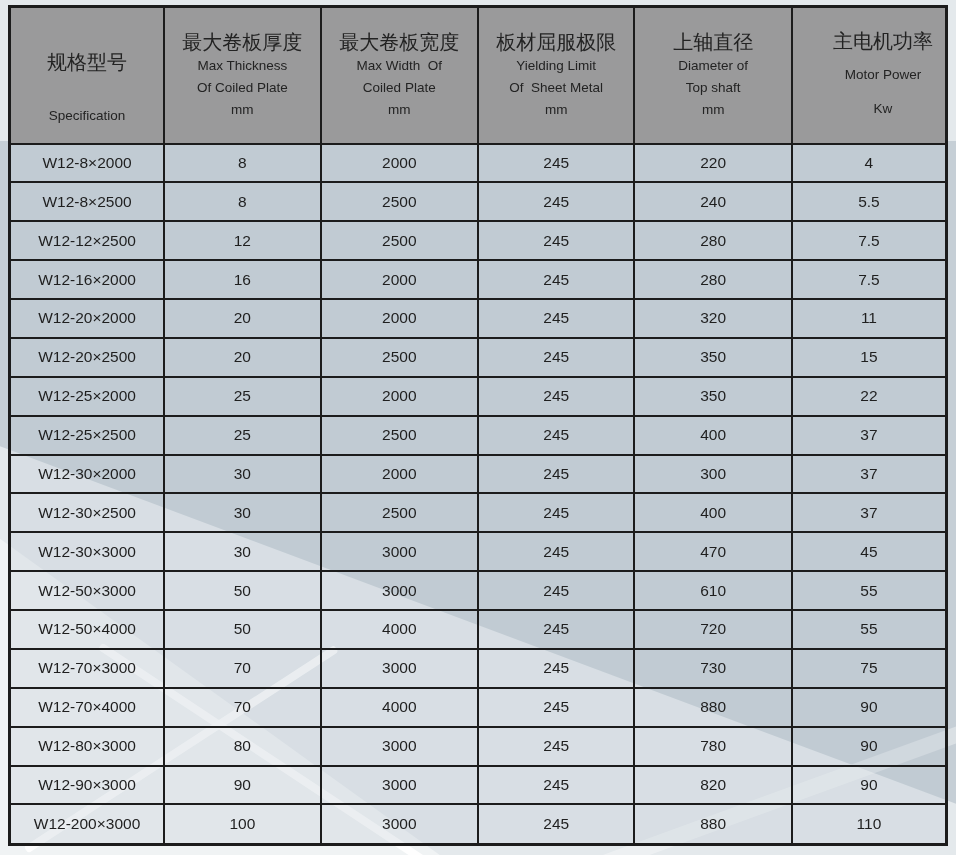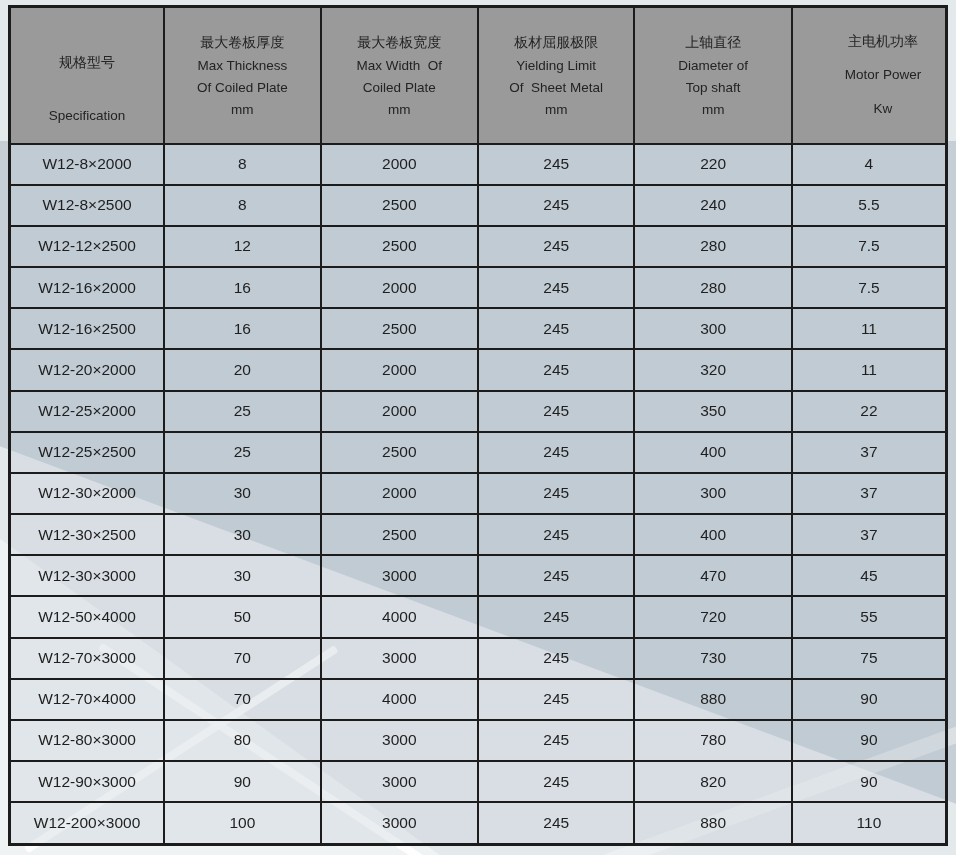"最大卷板厚度" .hline.zh { font-size: 14px -> 20px }
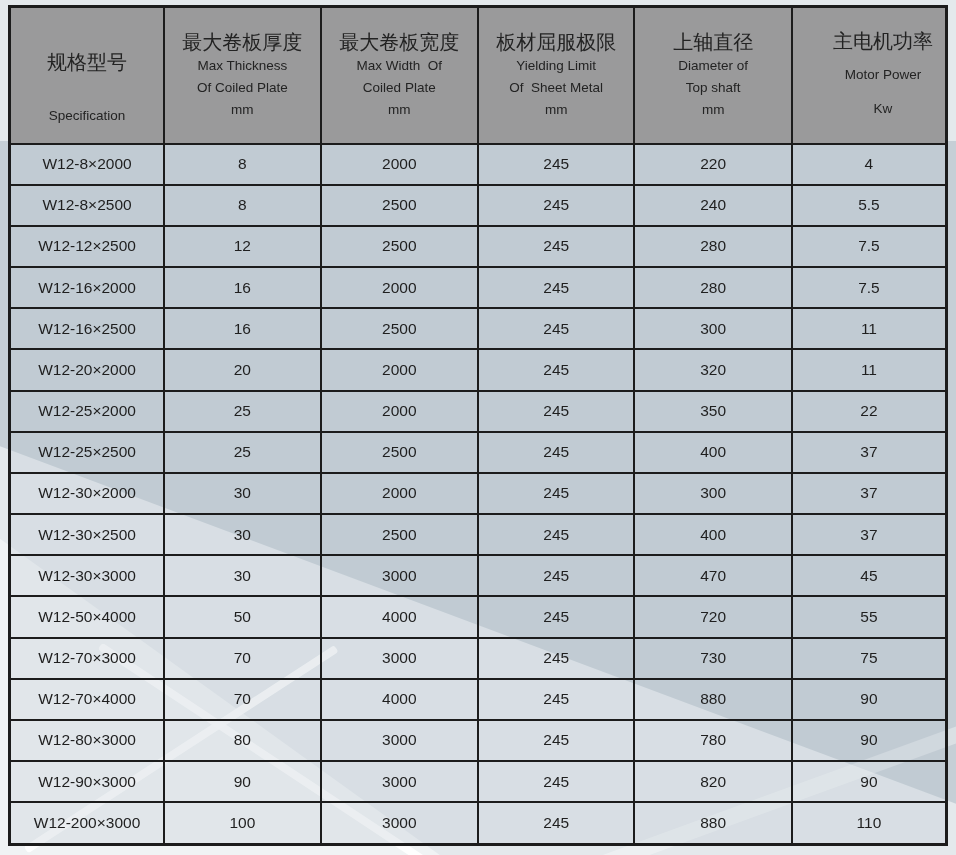"W12-16×2500" tr { html: <tr> <td>W12-16×2500</td> <td>16</td> <td>2500</td> <td>245</td> <td>300</td> <td>11</td> </tr> -> none }
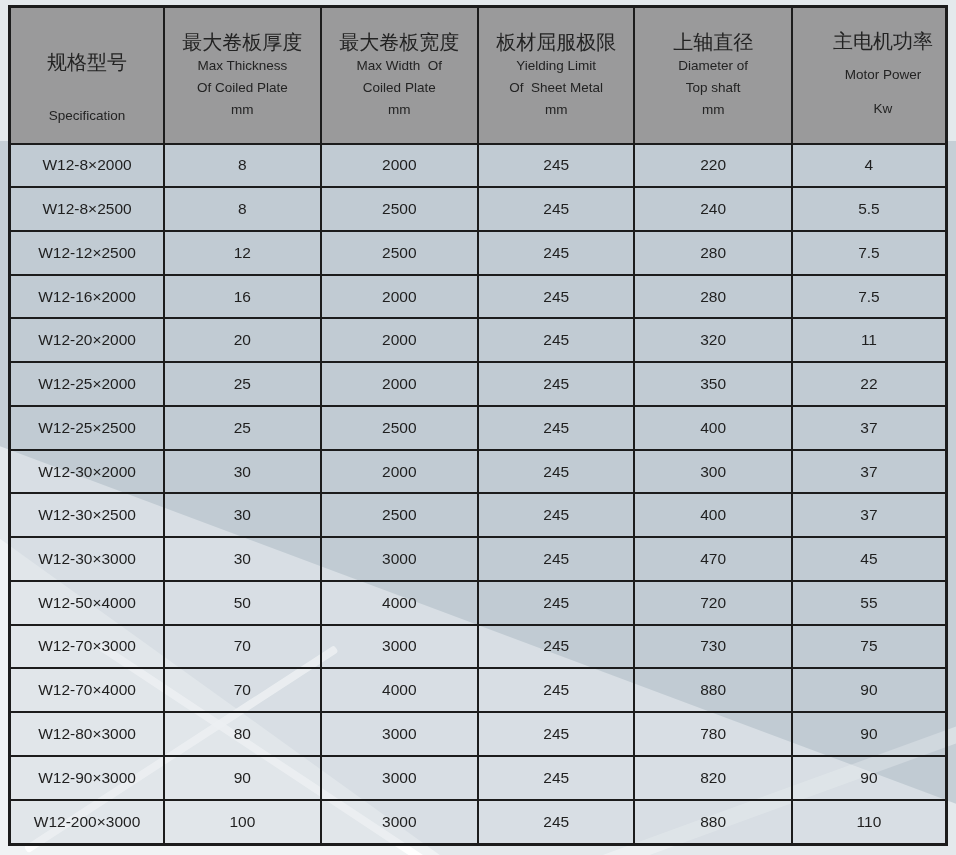"W12-20×2500" tr { html: none -> <tr> <td>W12-20×2500</td> <td>20</td> <td>2500</td> <td>245</td> <td>350</td> <td>15</td> </tr> }
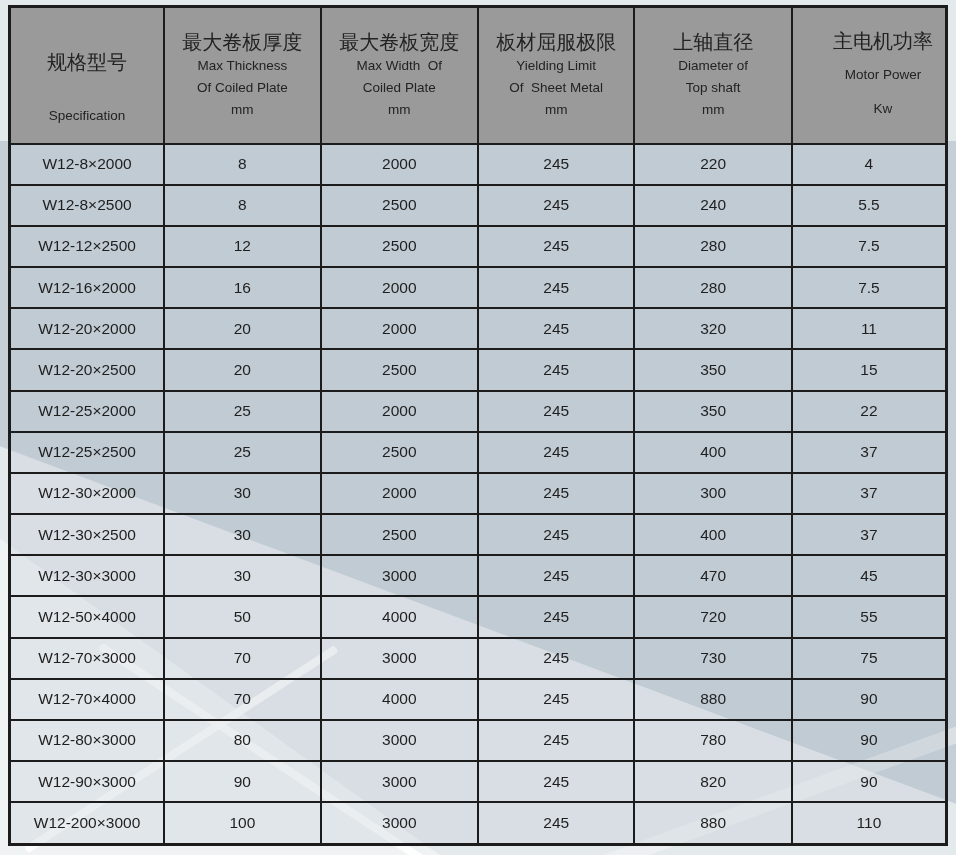"W12-50×3000" tr { html: none -> <tr> <td>W12-50×3000</td> <td>50</td> <td>3000</td> <td>245</td> <td>610</td> <td>55</td> </tr> }
